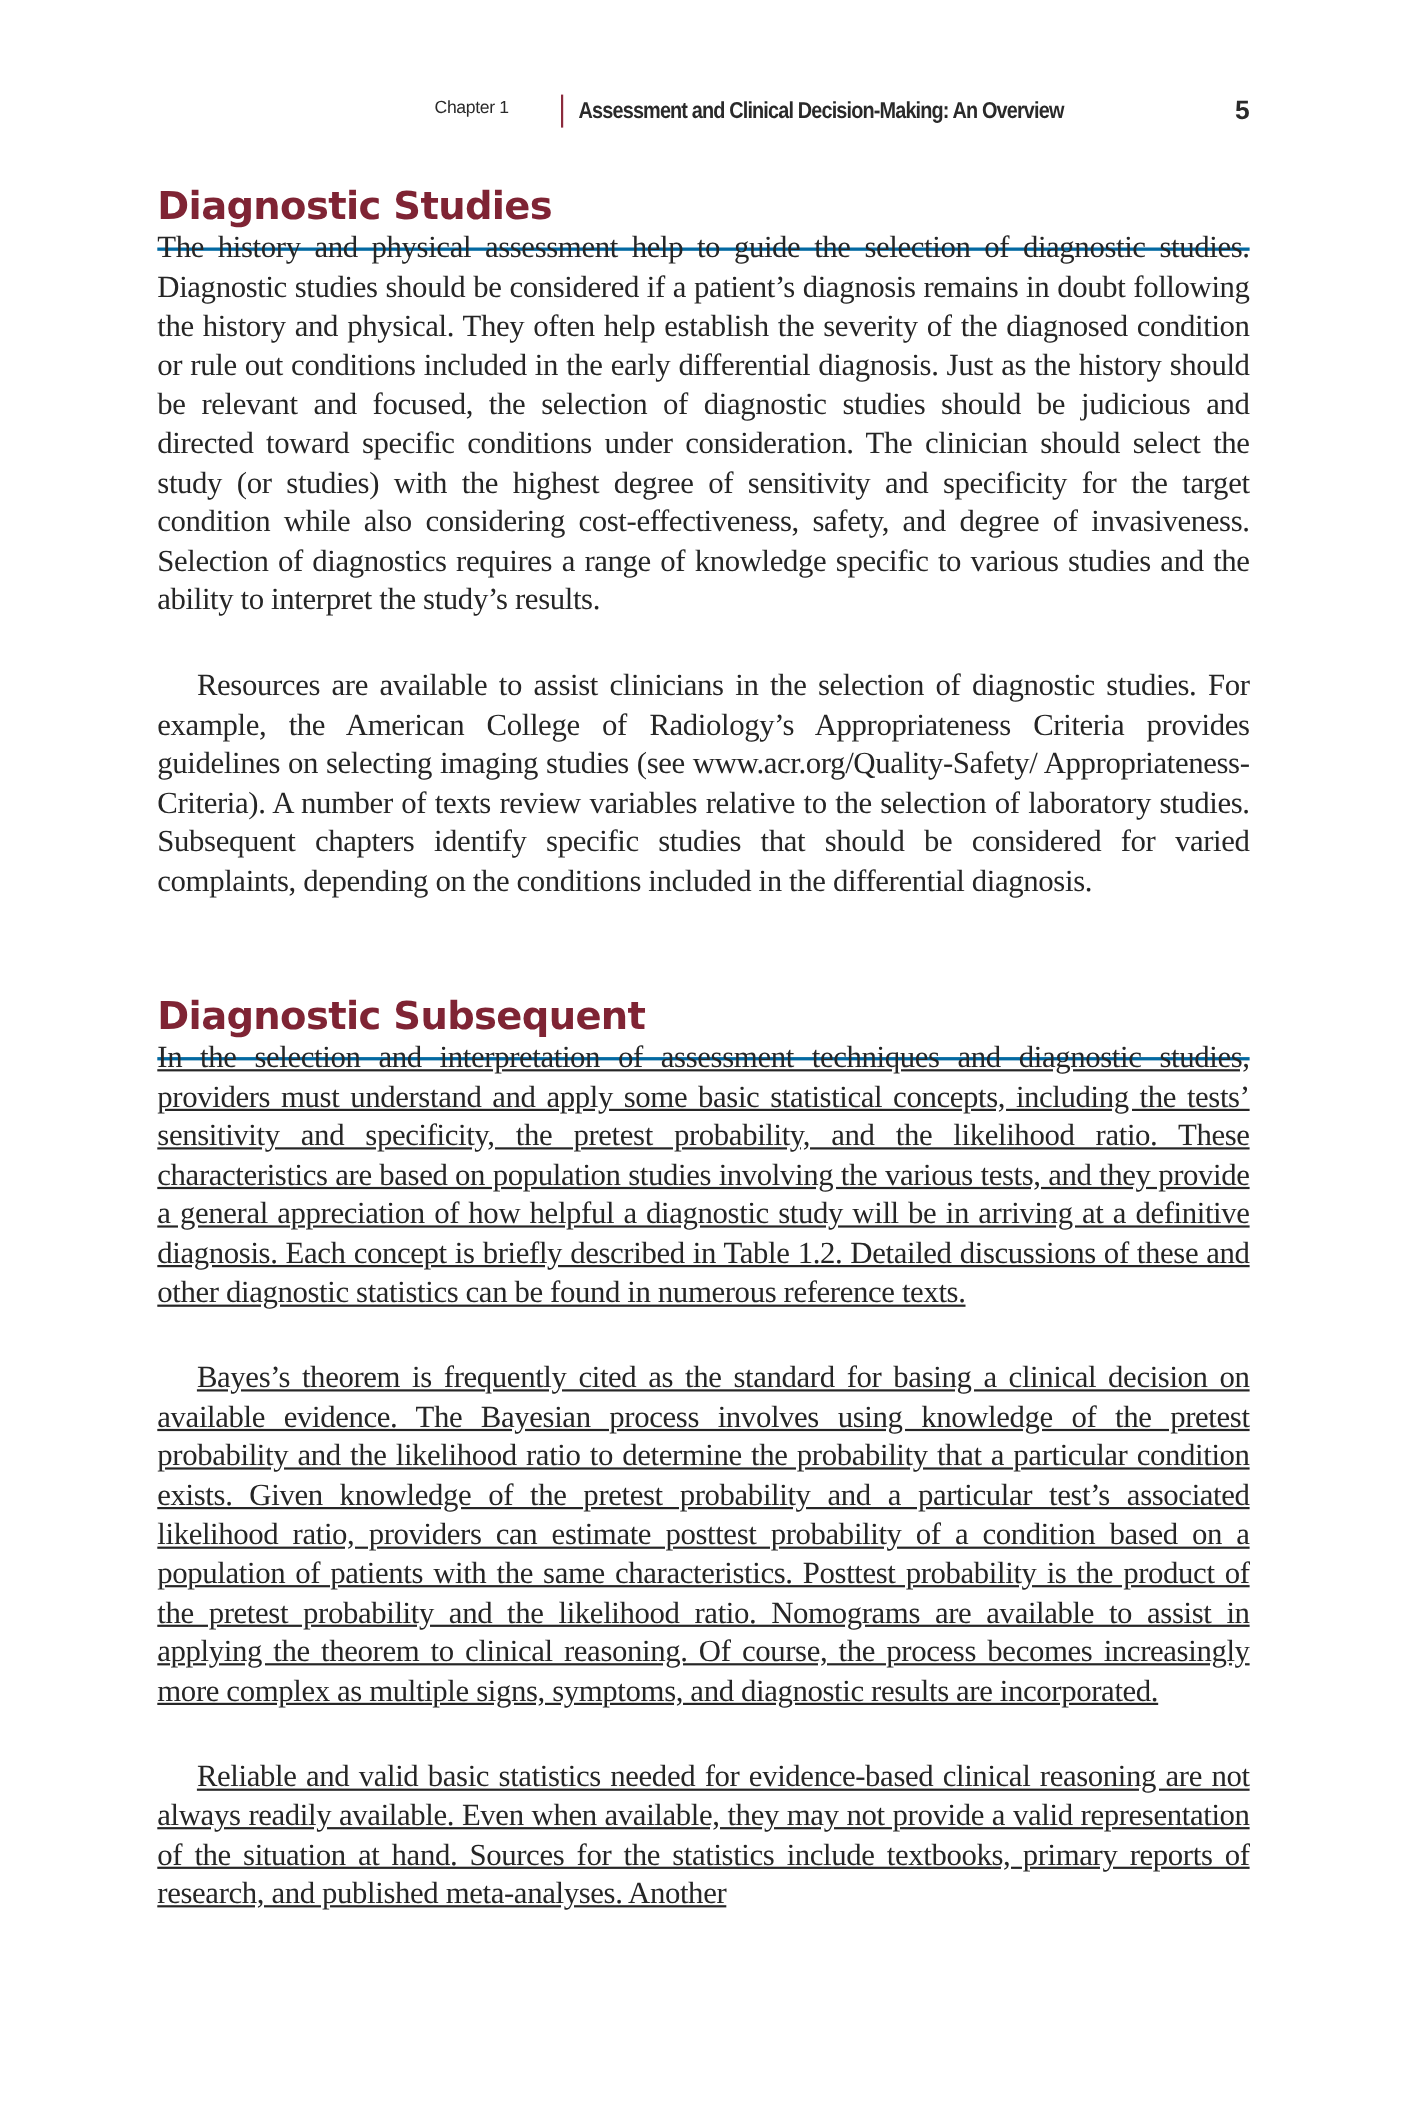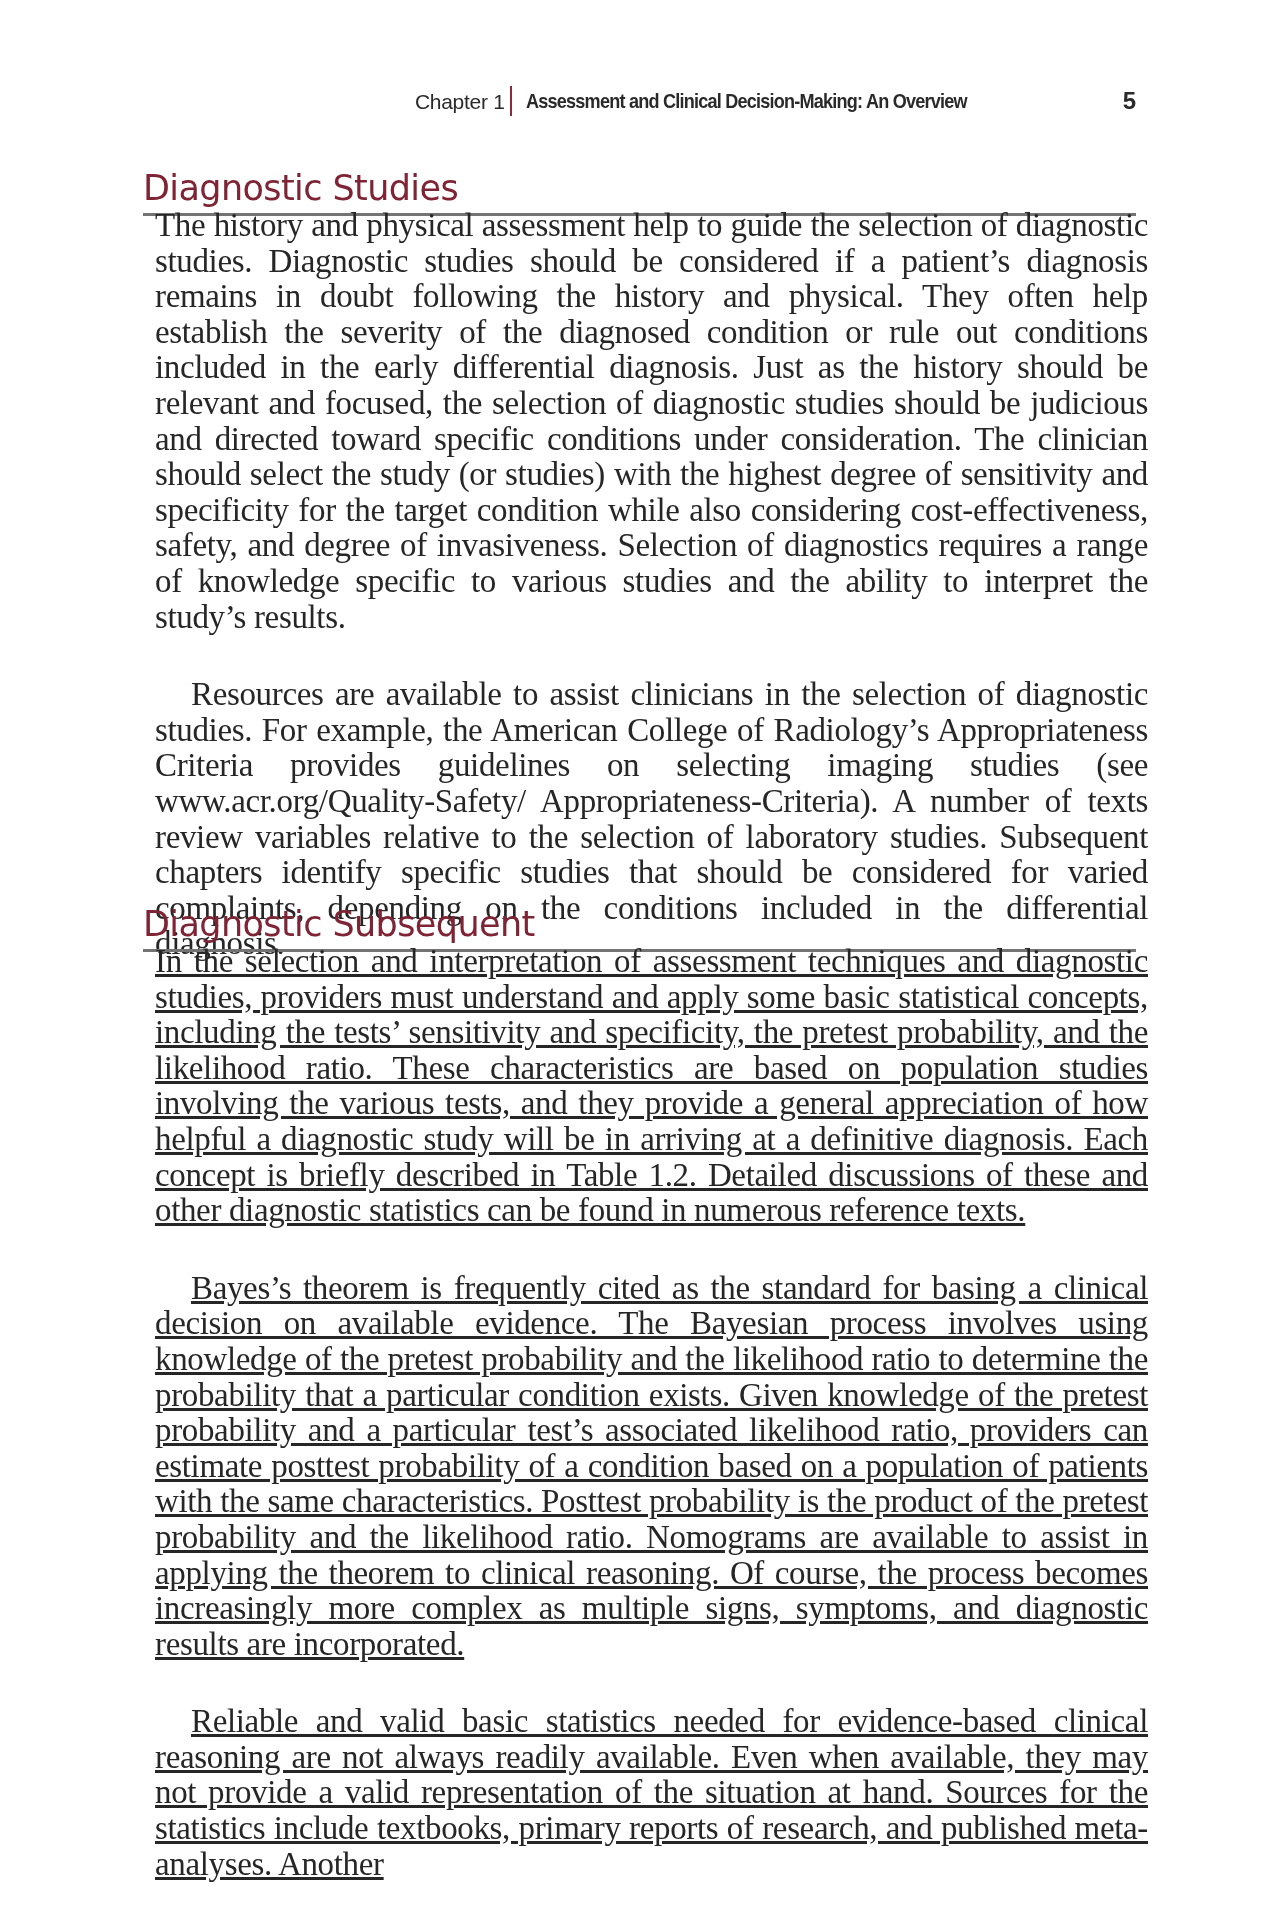"Chapter 1" .rh-chapter { font-size: 21px -> 16px; left: 272px -> 252px }
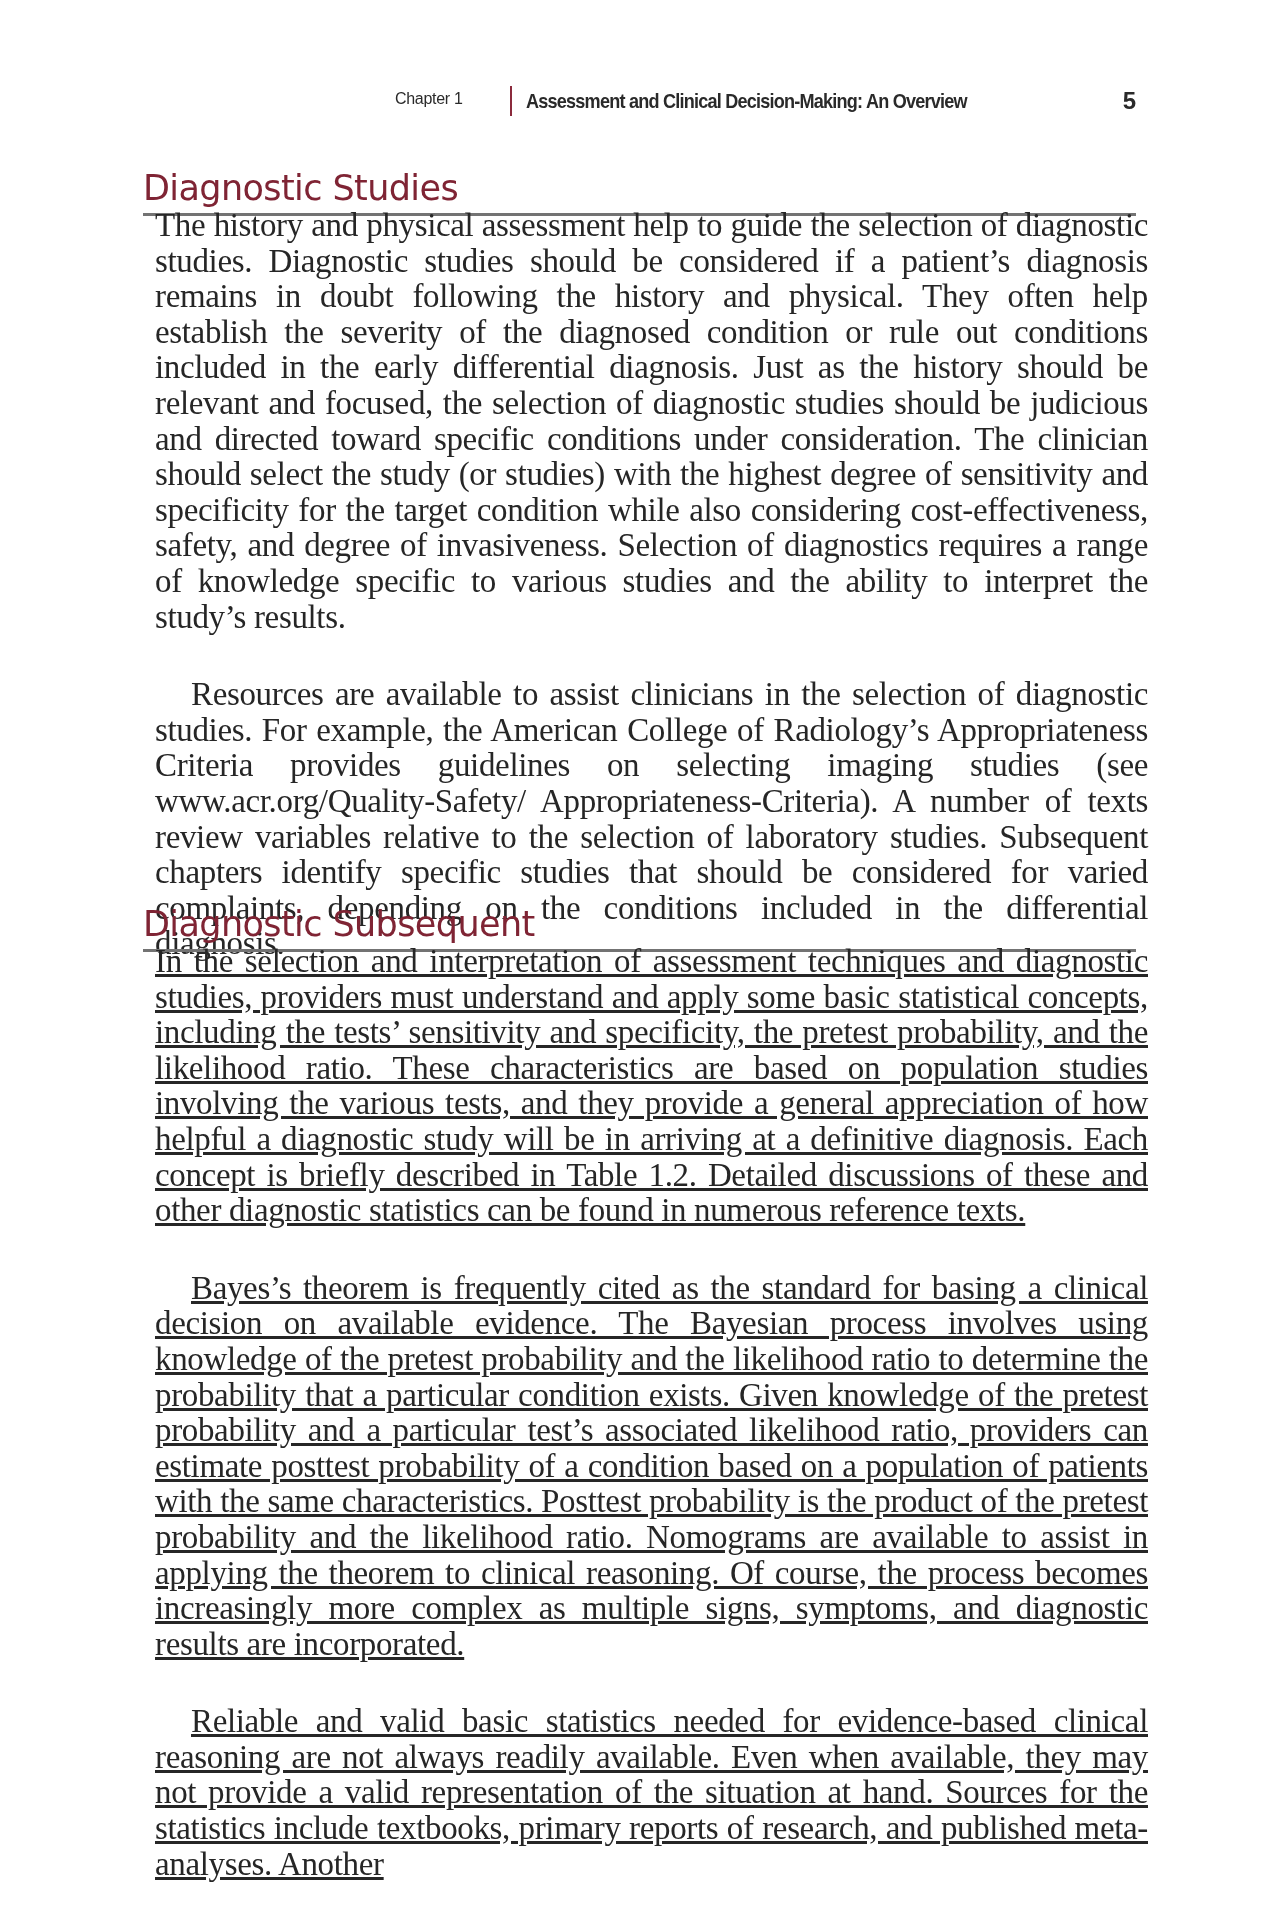"Diagnostic Studies" .section-heading { border-bottom: 3px solid #737373 -> 3px solid #0369a1; font-weight: normal -> bold; padding-bottom: 4px -> 16px }
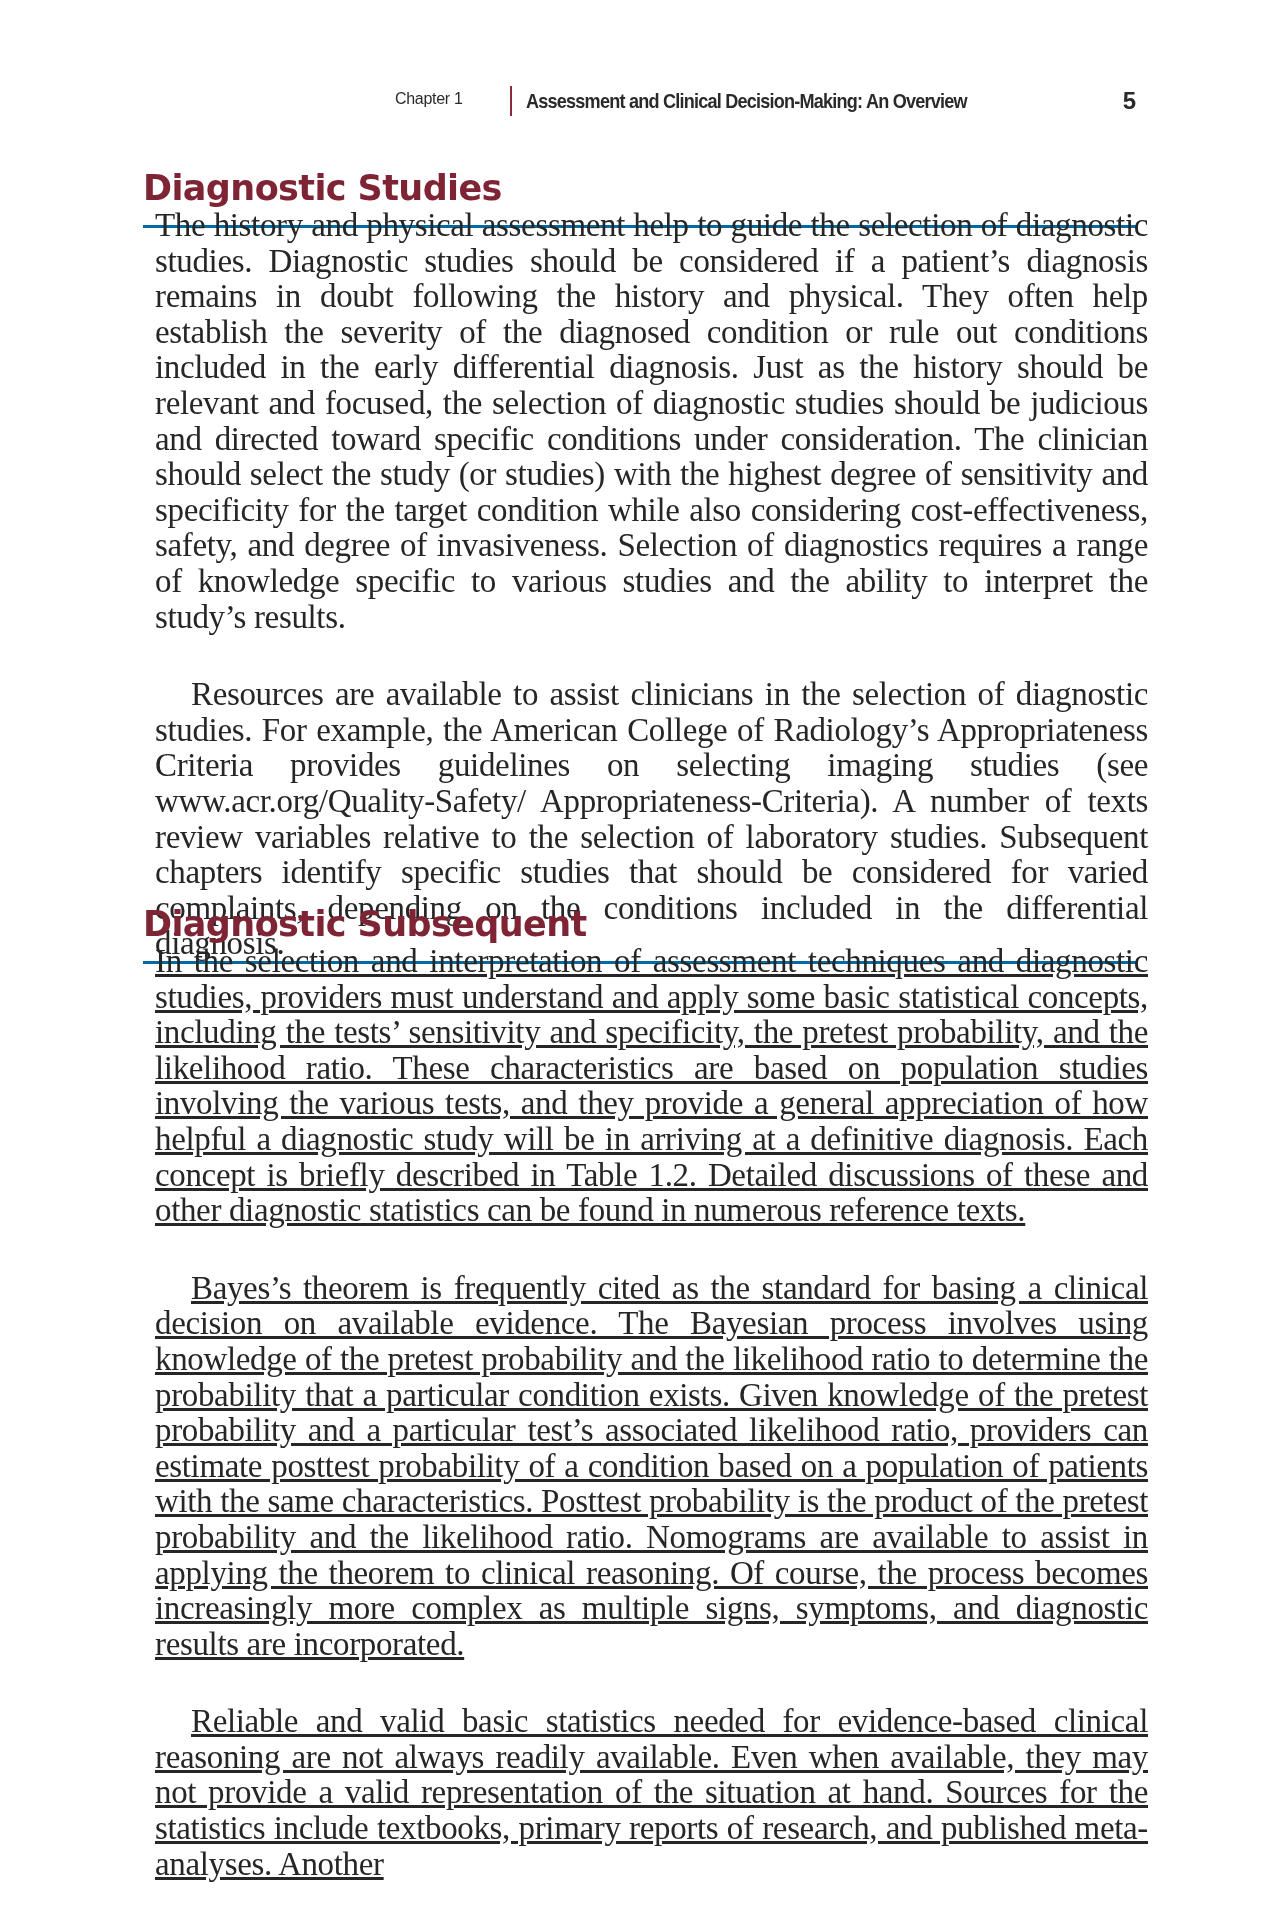"The history and physical assessment" .body-text { font-size: 33px -> 28px; left: 12px -> 0 }
